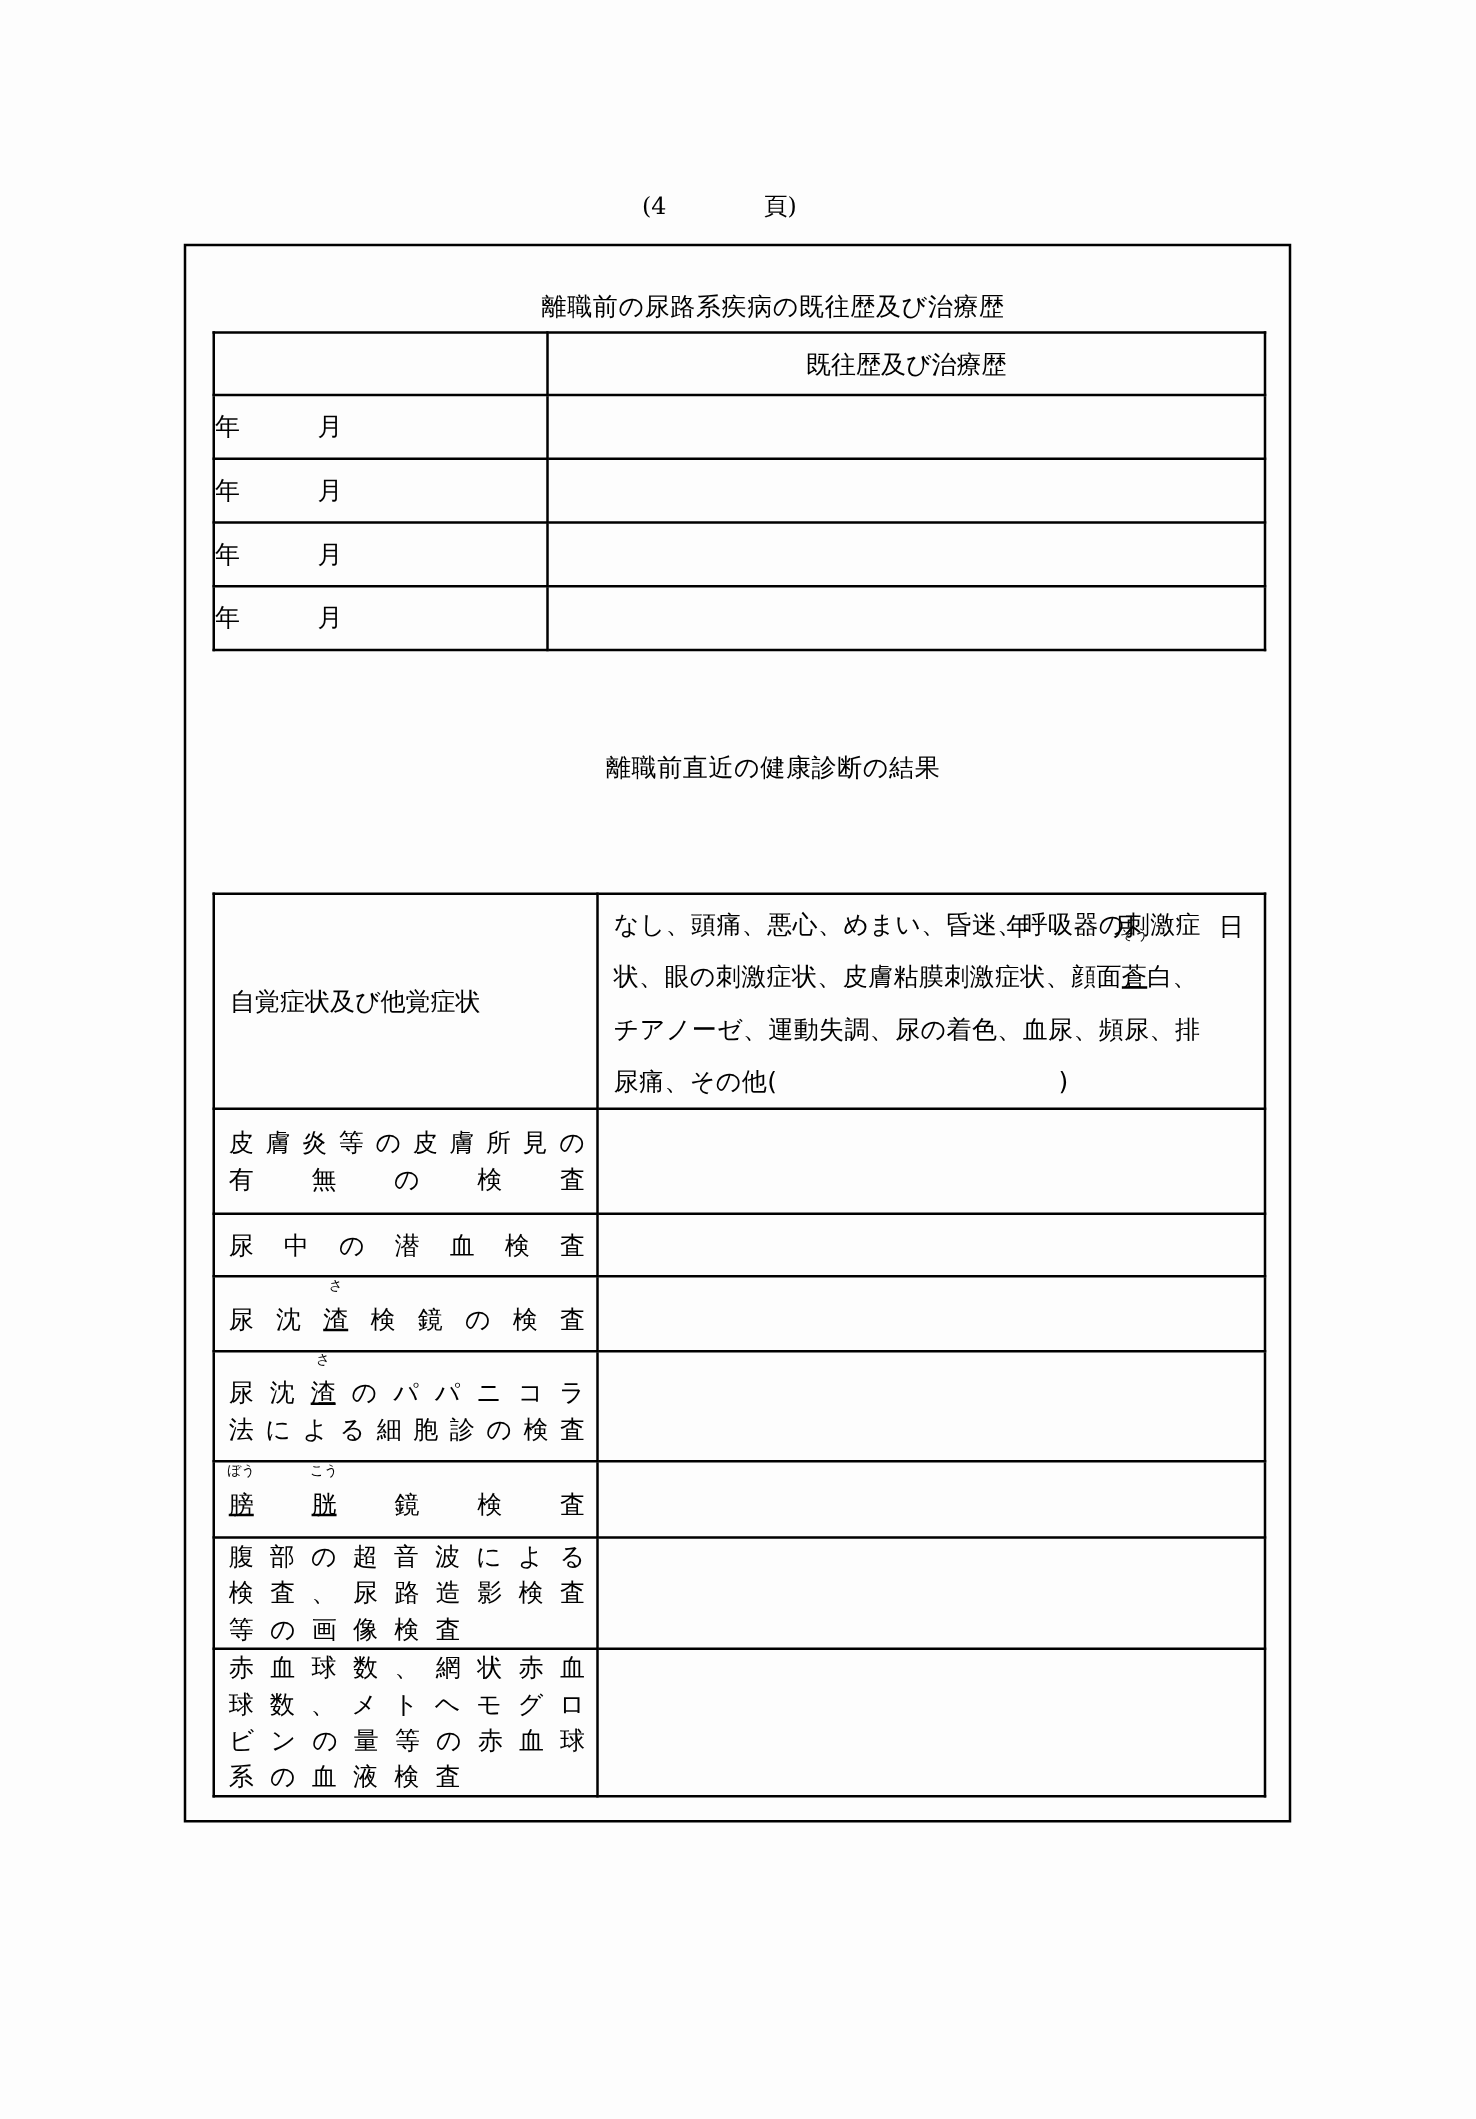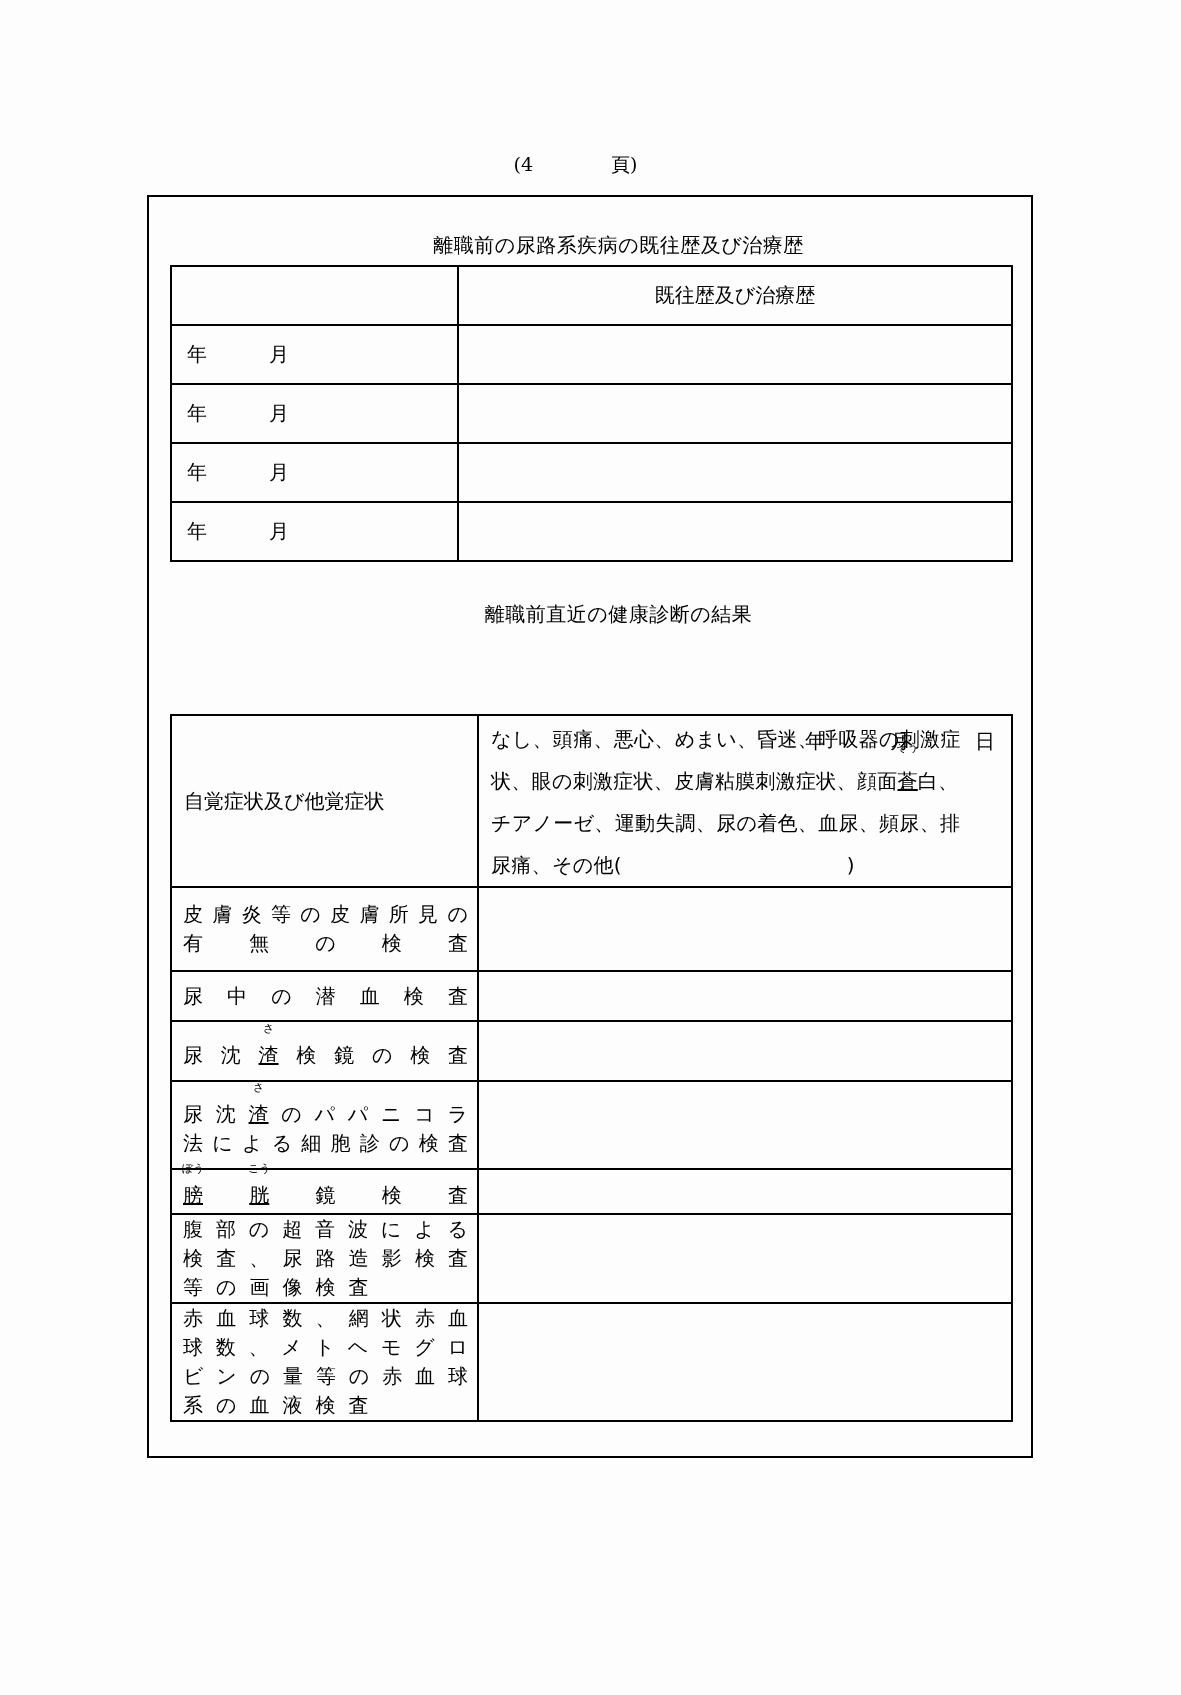"既往歴及び治療歴" td { padding: 15px -> 0 }
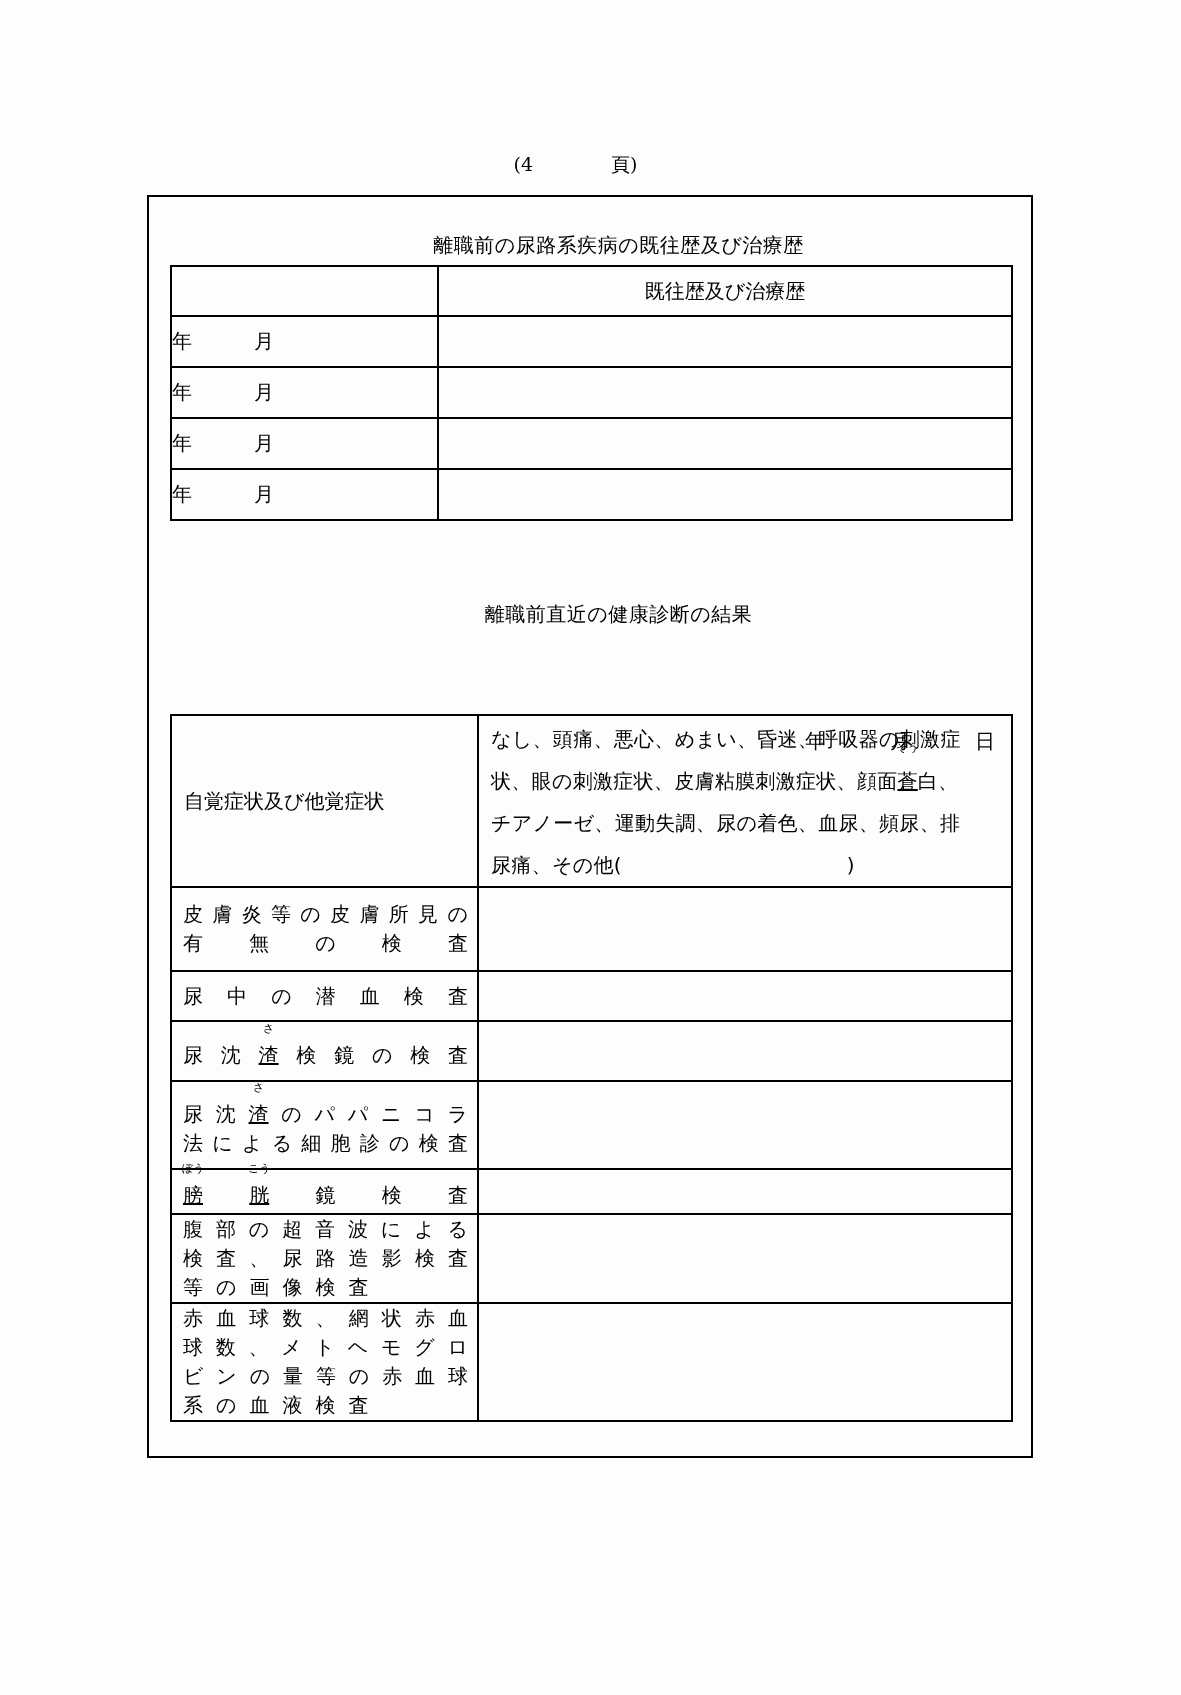"ぼう" tr { height: 45px -> 61px }
